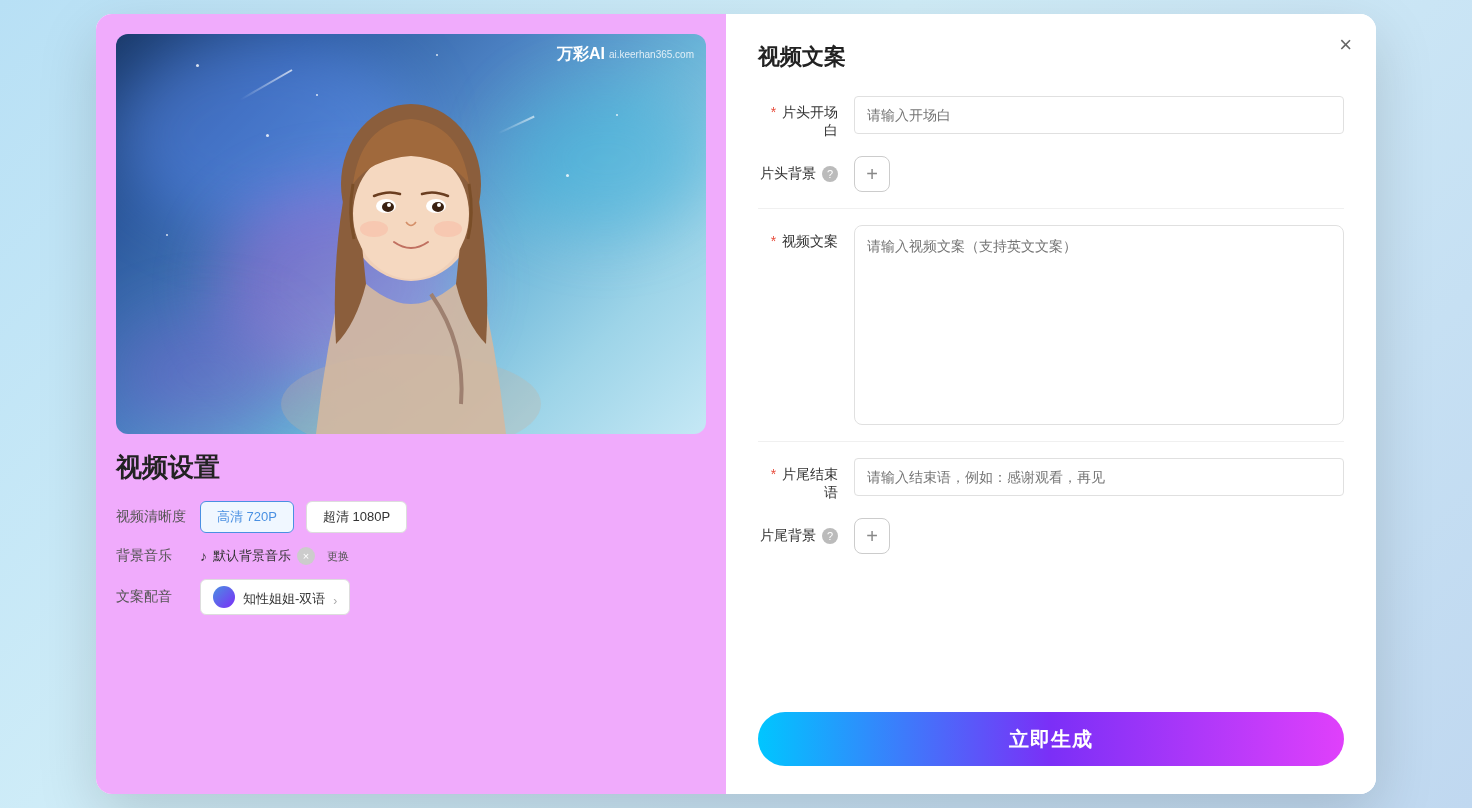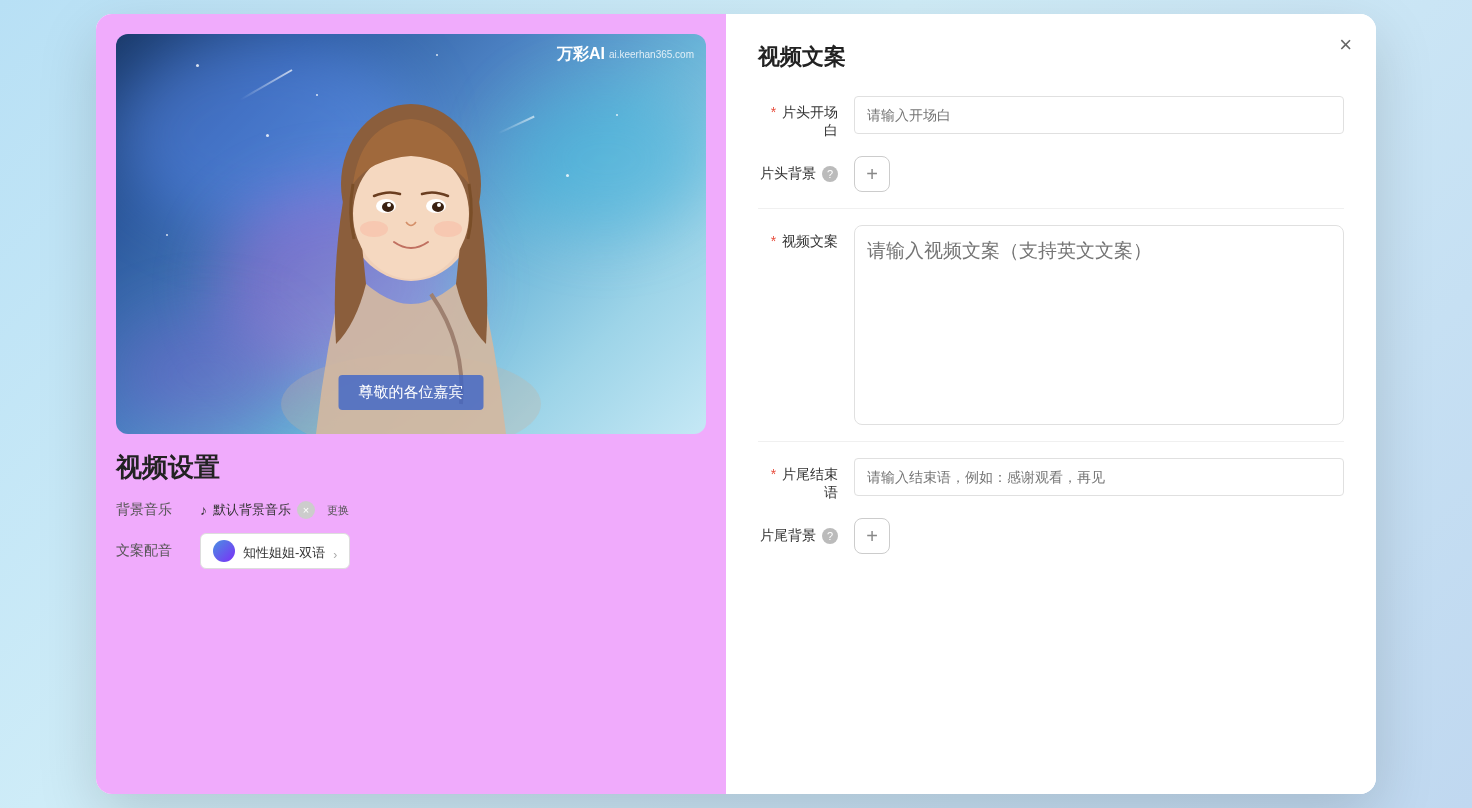"请输入视频文案（支持英文文案）" .form-textarea { font-size: 19px -> 14px }
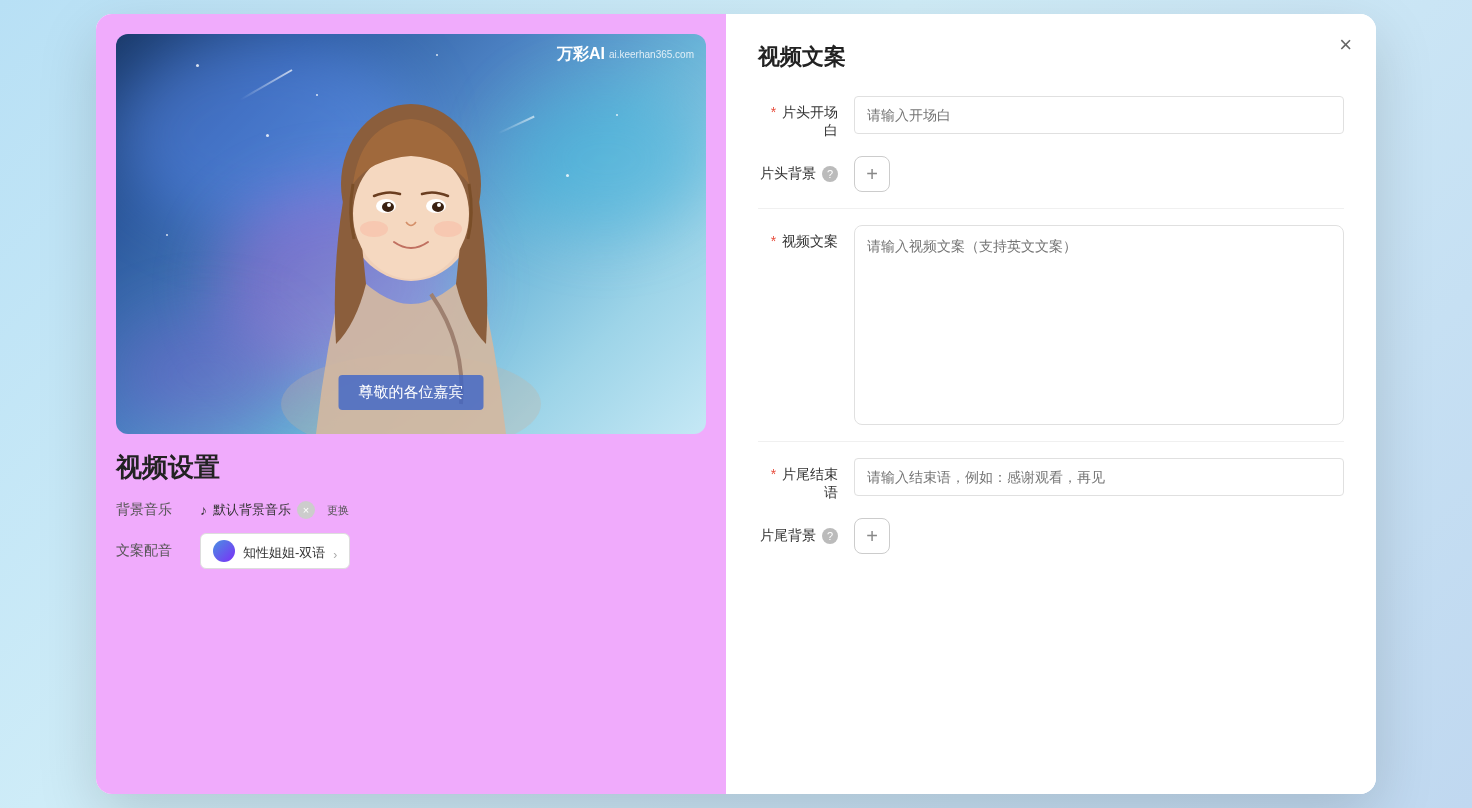"尊敬的各位嘉宾" div.subtitle-bar { html: <div>尊敬的各位嘉宾</div> -> none }
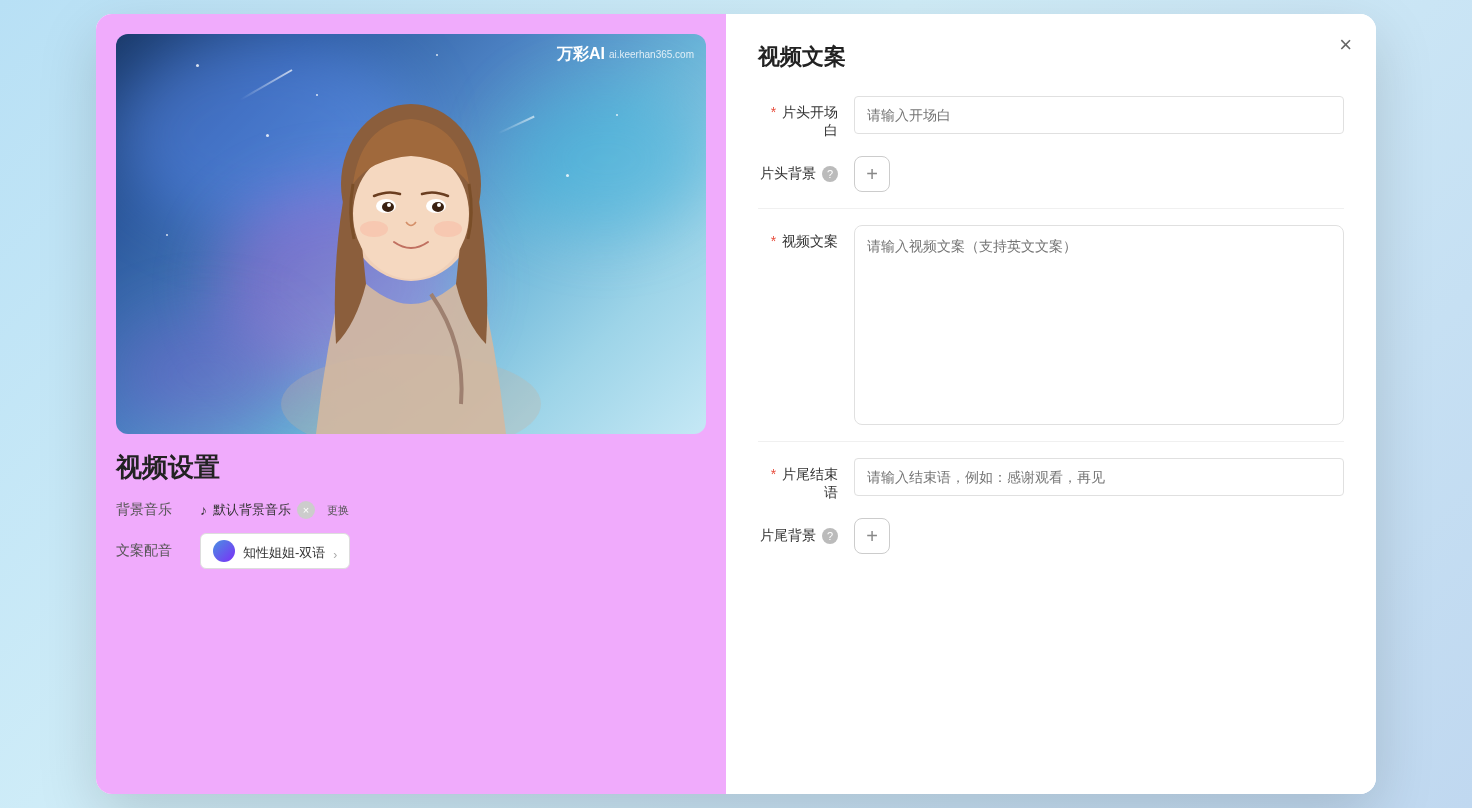"视频清晰度" div.settings-row { html: none -> <div> <span>视频清晰度</span> <button>高清 720P</button> <button>超清 1080P</button> </div> }
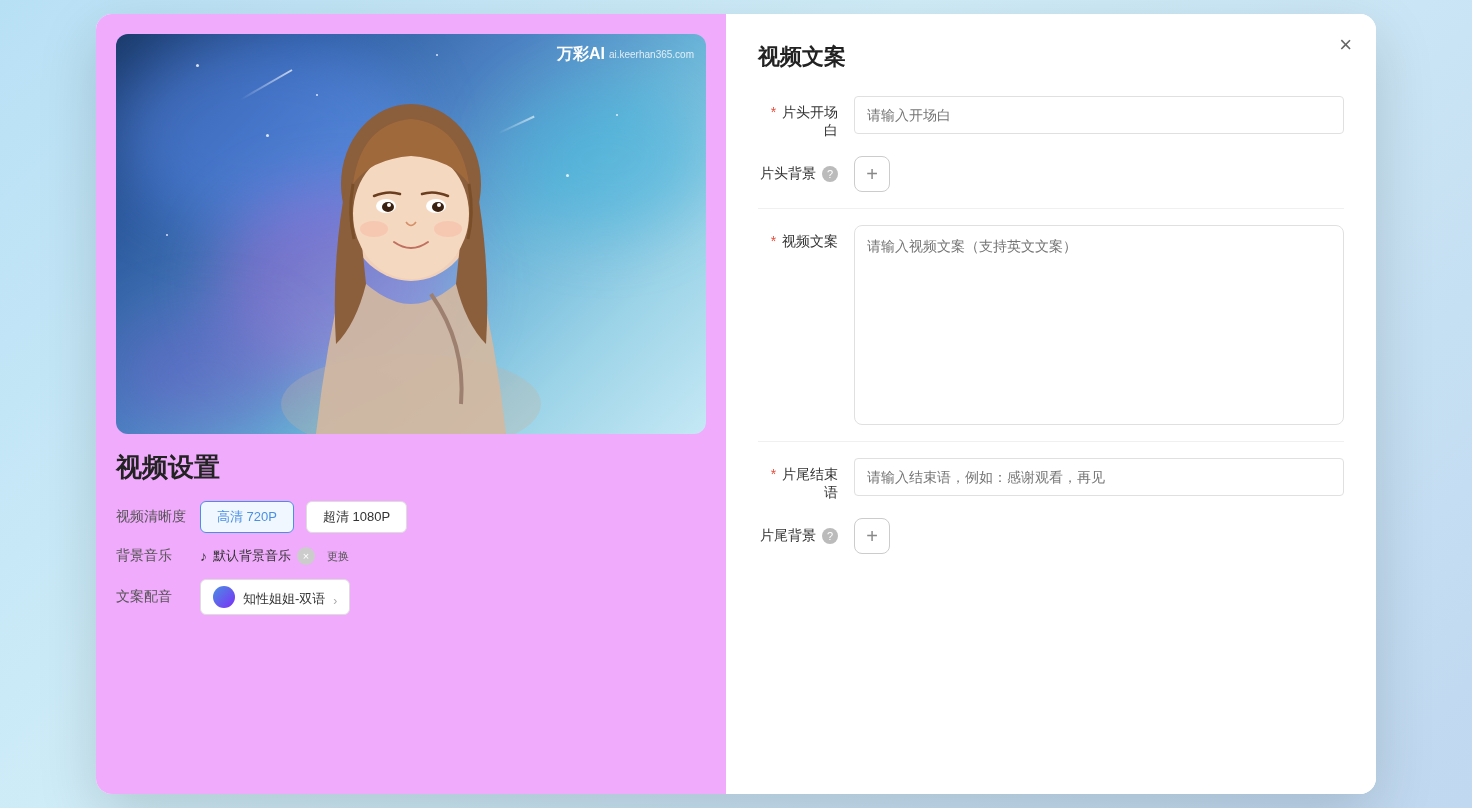"立即生成" button.generate-btn { html: none -> <button>立即生成</button> }
